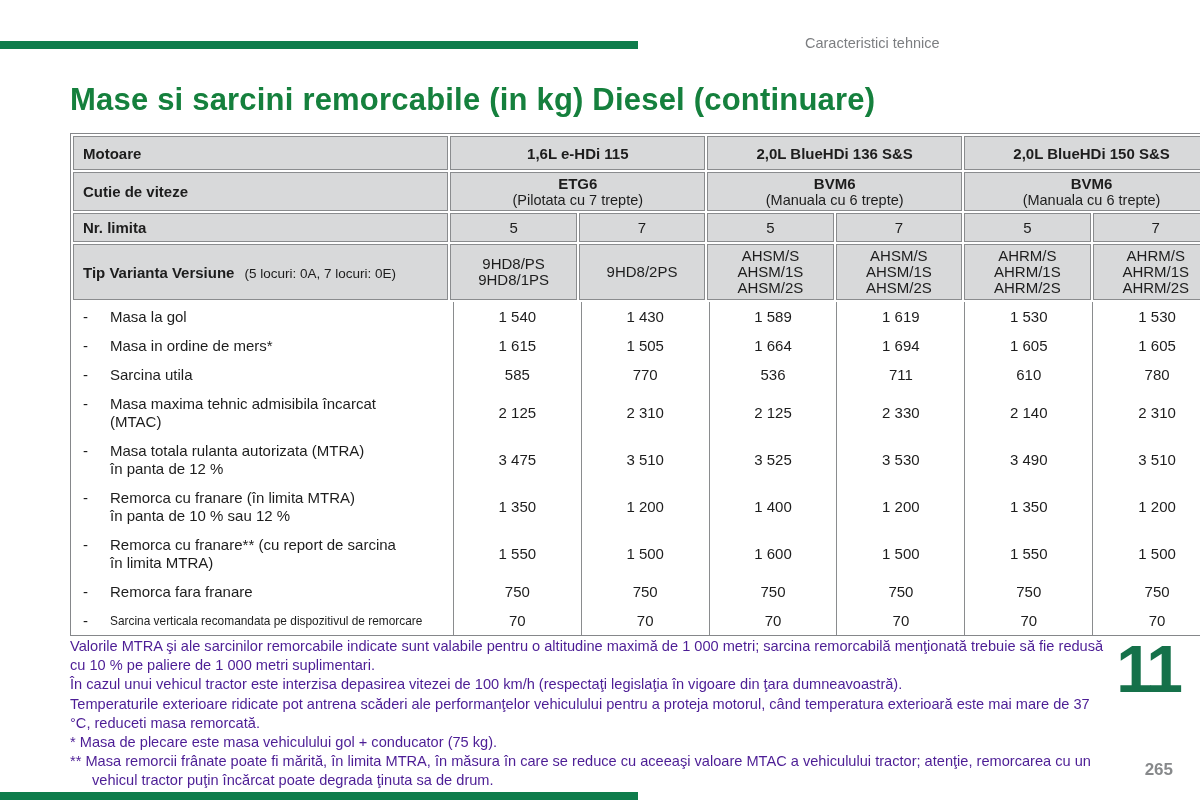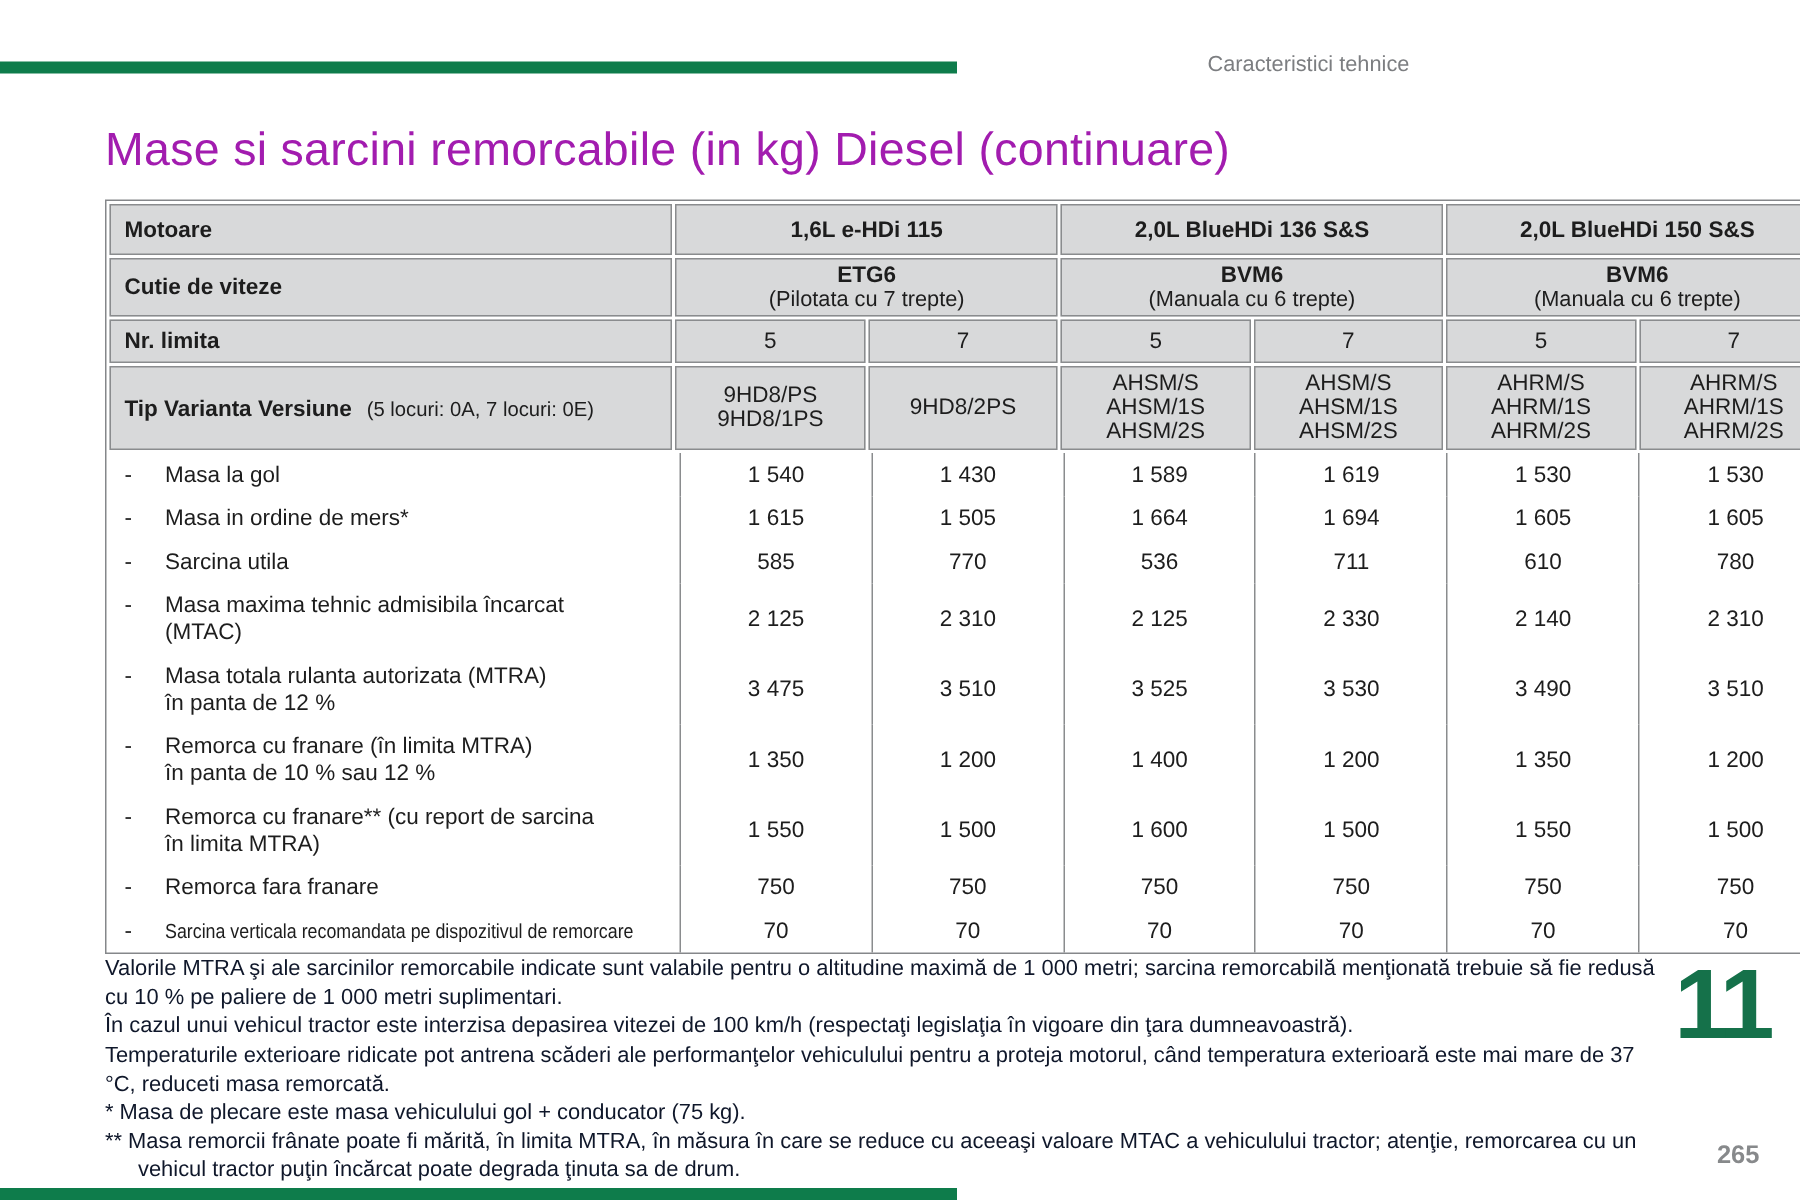"Mase si sarcini remorcabile (in" .page-title { color: #a21caf -> #15803d; font-weight: 400 -> 700 }
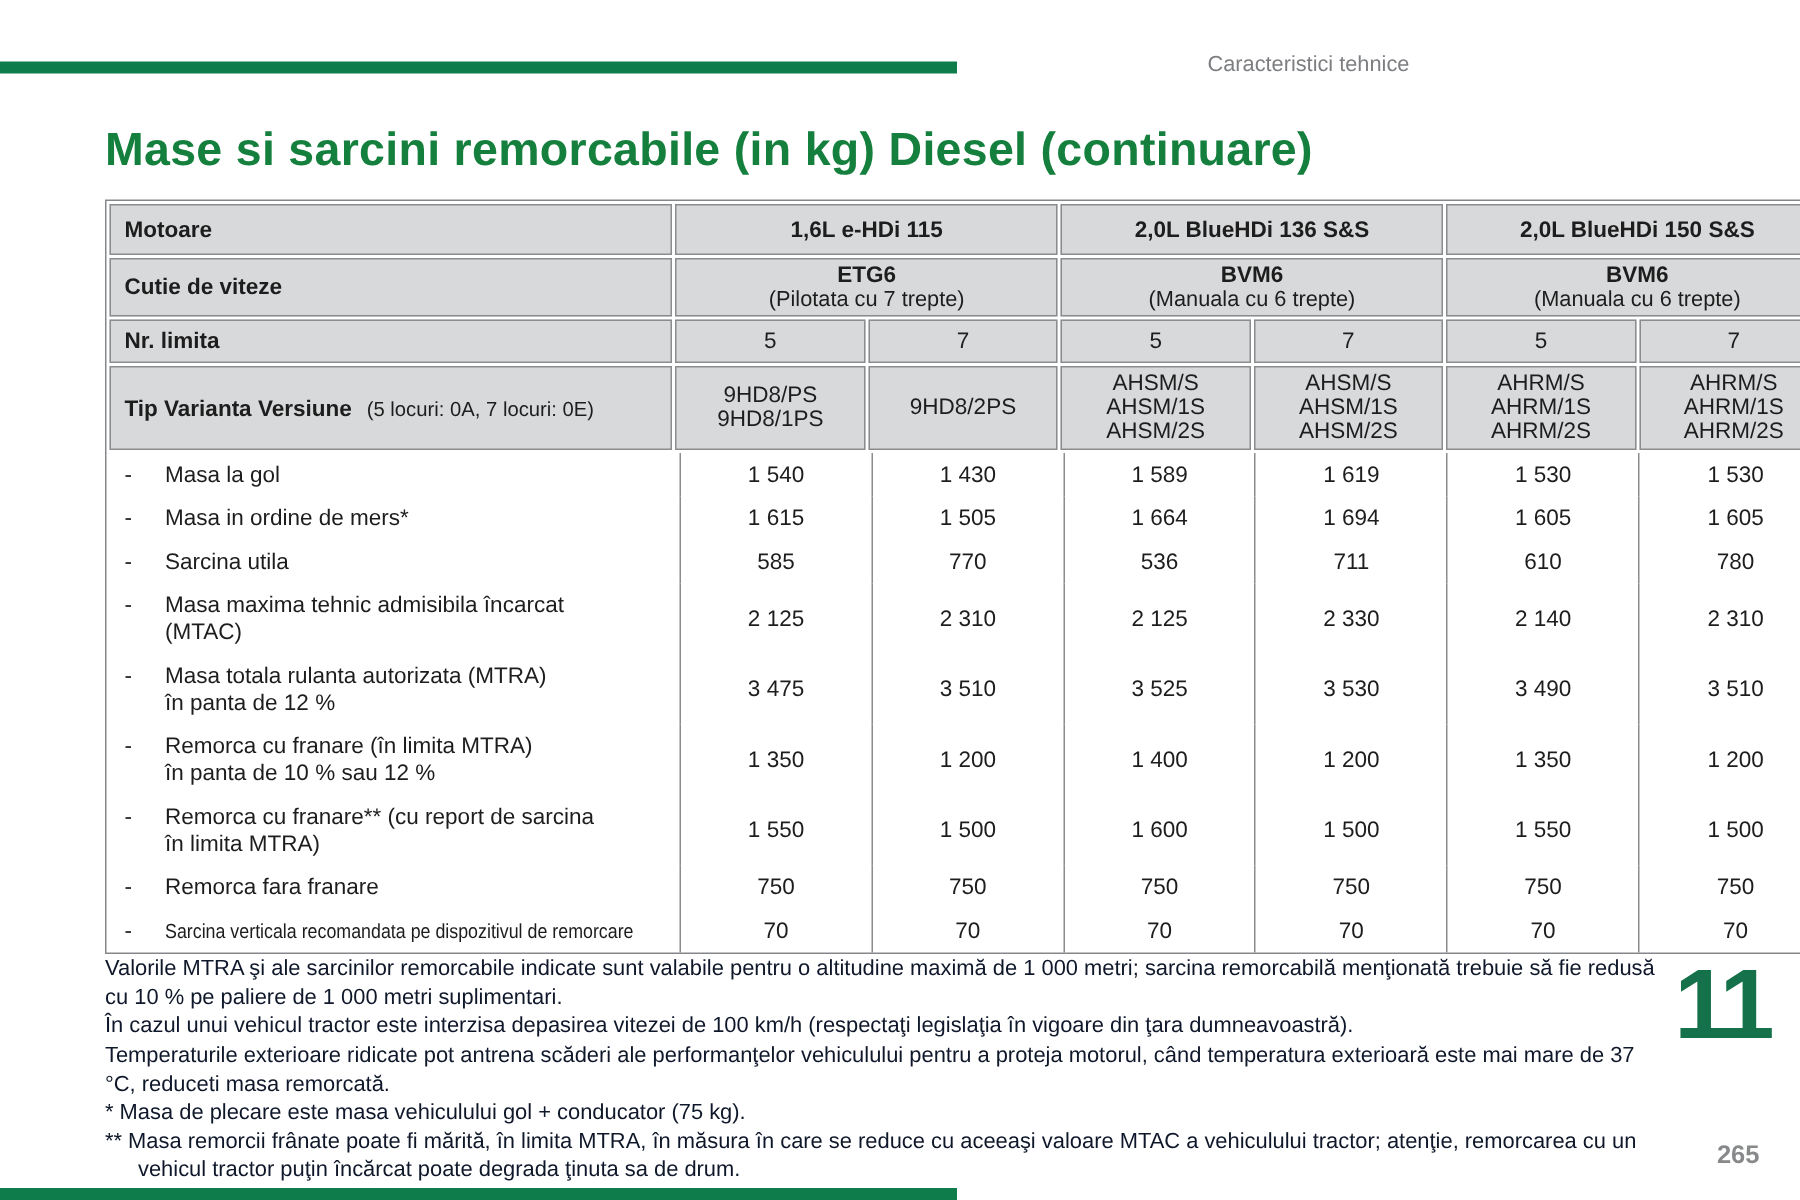"Valorile MTRA şi ale sarcinilor" .notes { color: #0f172a -> #4c1d95 }
